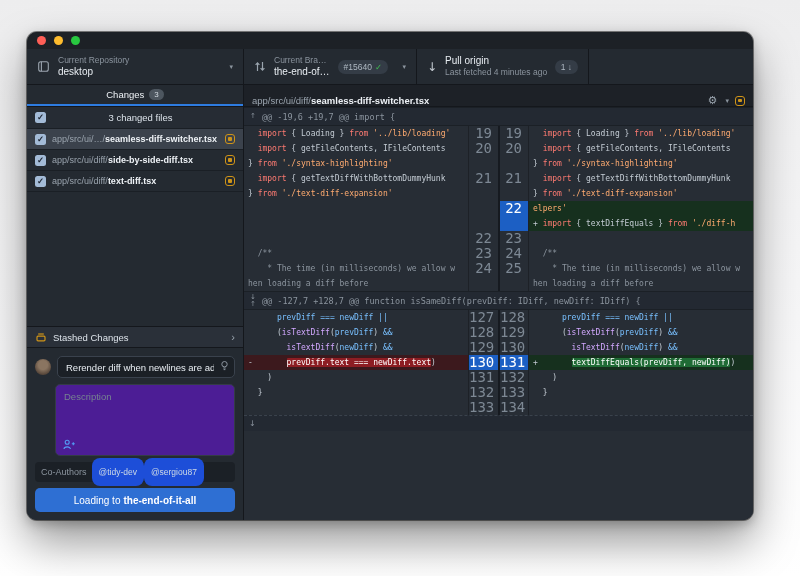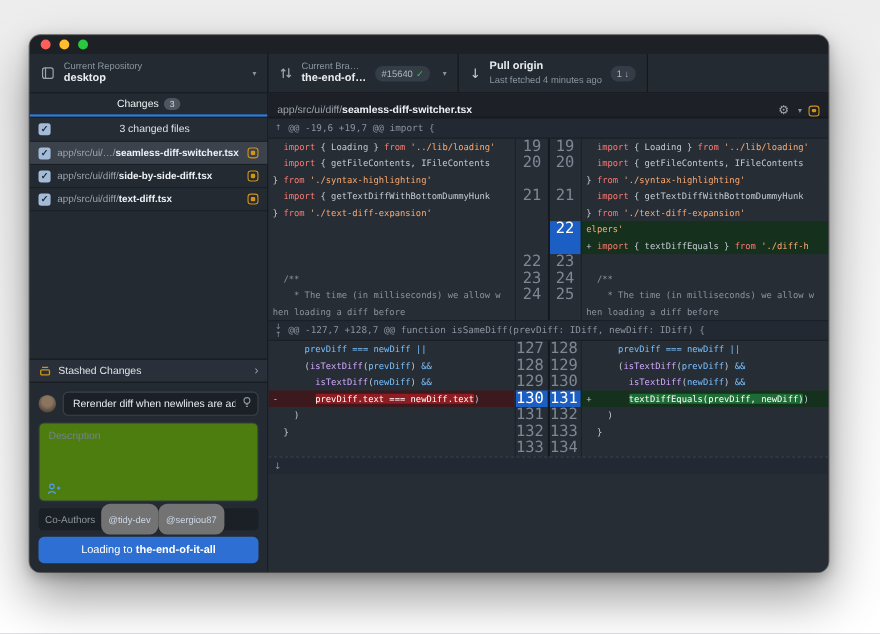"Pull origin" .tb-value { font-weight: bold -> normal }
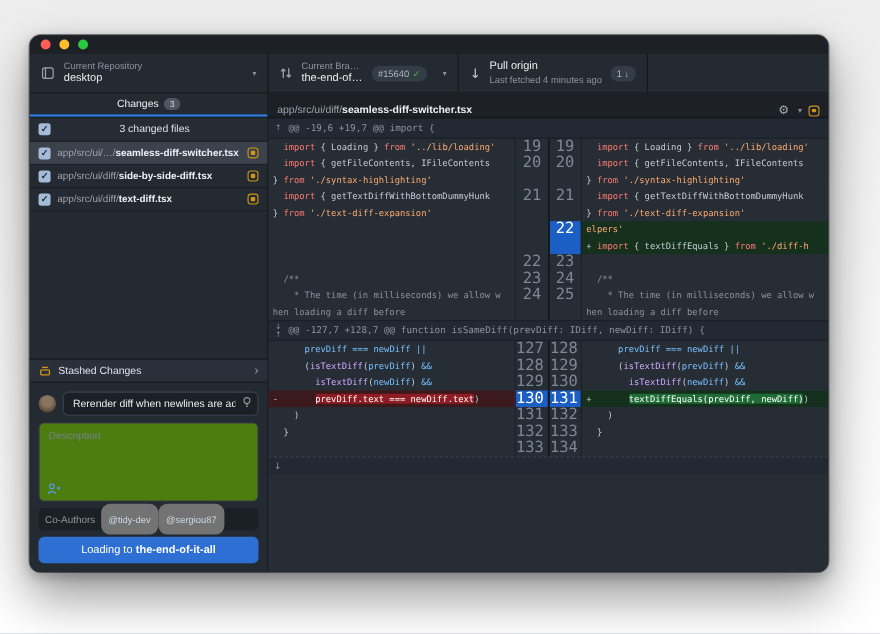"Description" .desc-box { background: #4d7c0f -> #4c1d95; margin-left: none -> 20px }
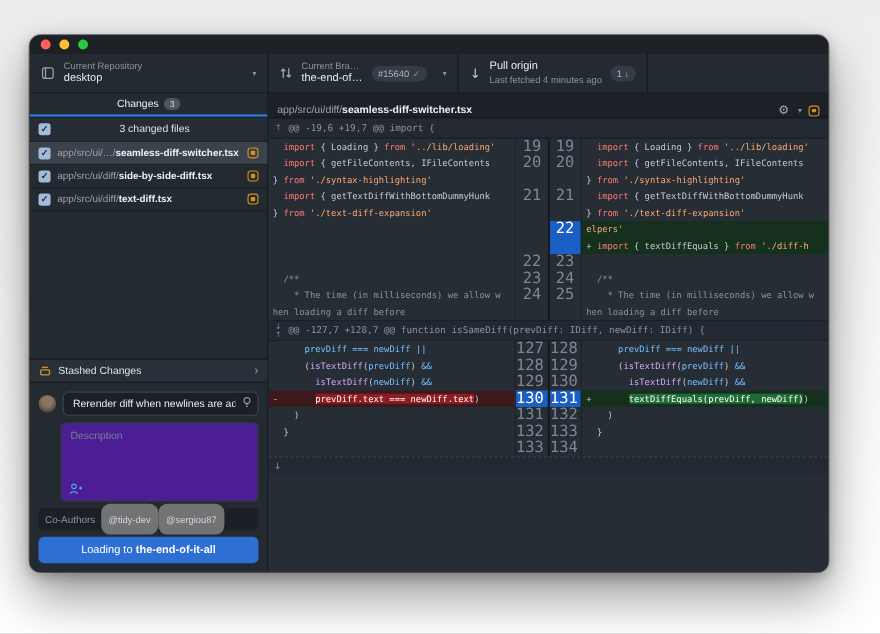"@tidy-dev" .coauth-pill { background: #737373 -> #1d4ed8 }
